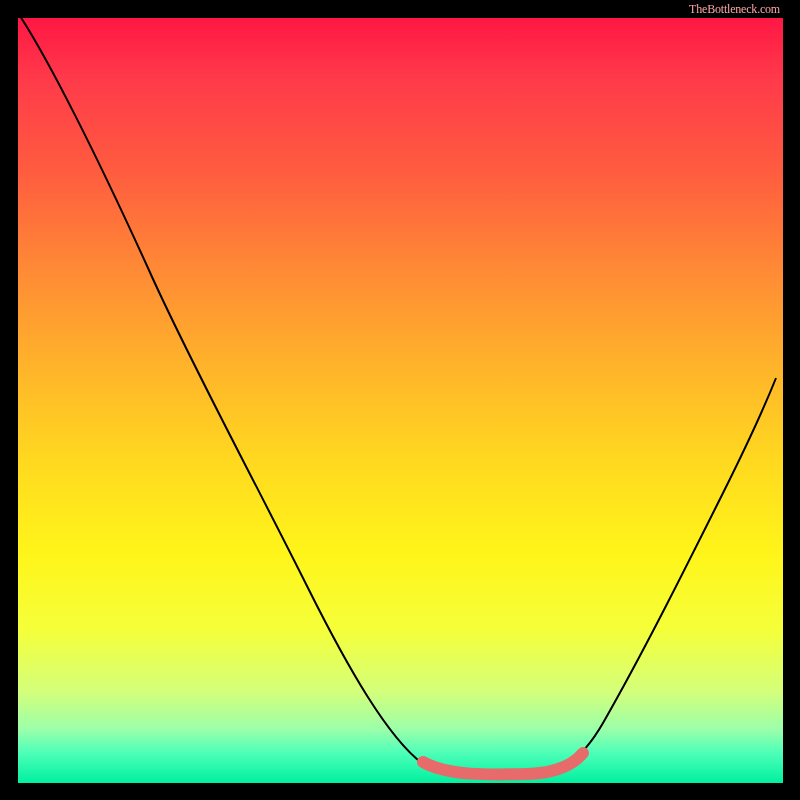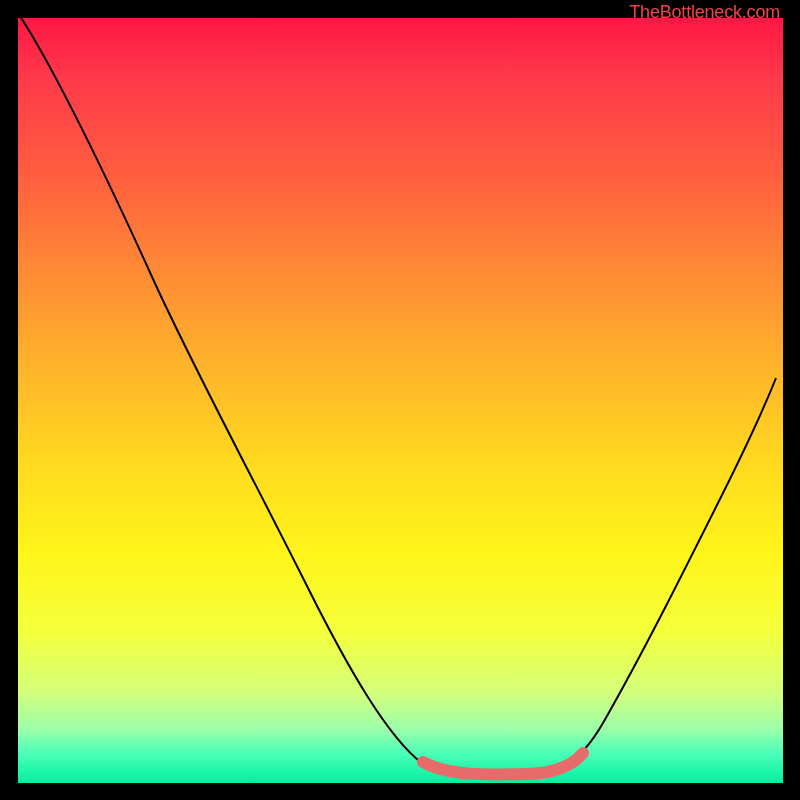"TheBottleneck.com" .watermark { color: #ef4444 -> #fca5a5; font-family: Liberation Sans, sans-serif -> Liberation Serif, serif; font-size: 18px -> 12px }
